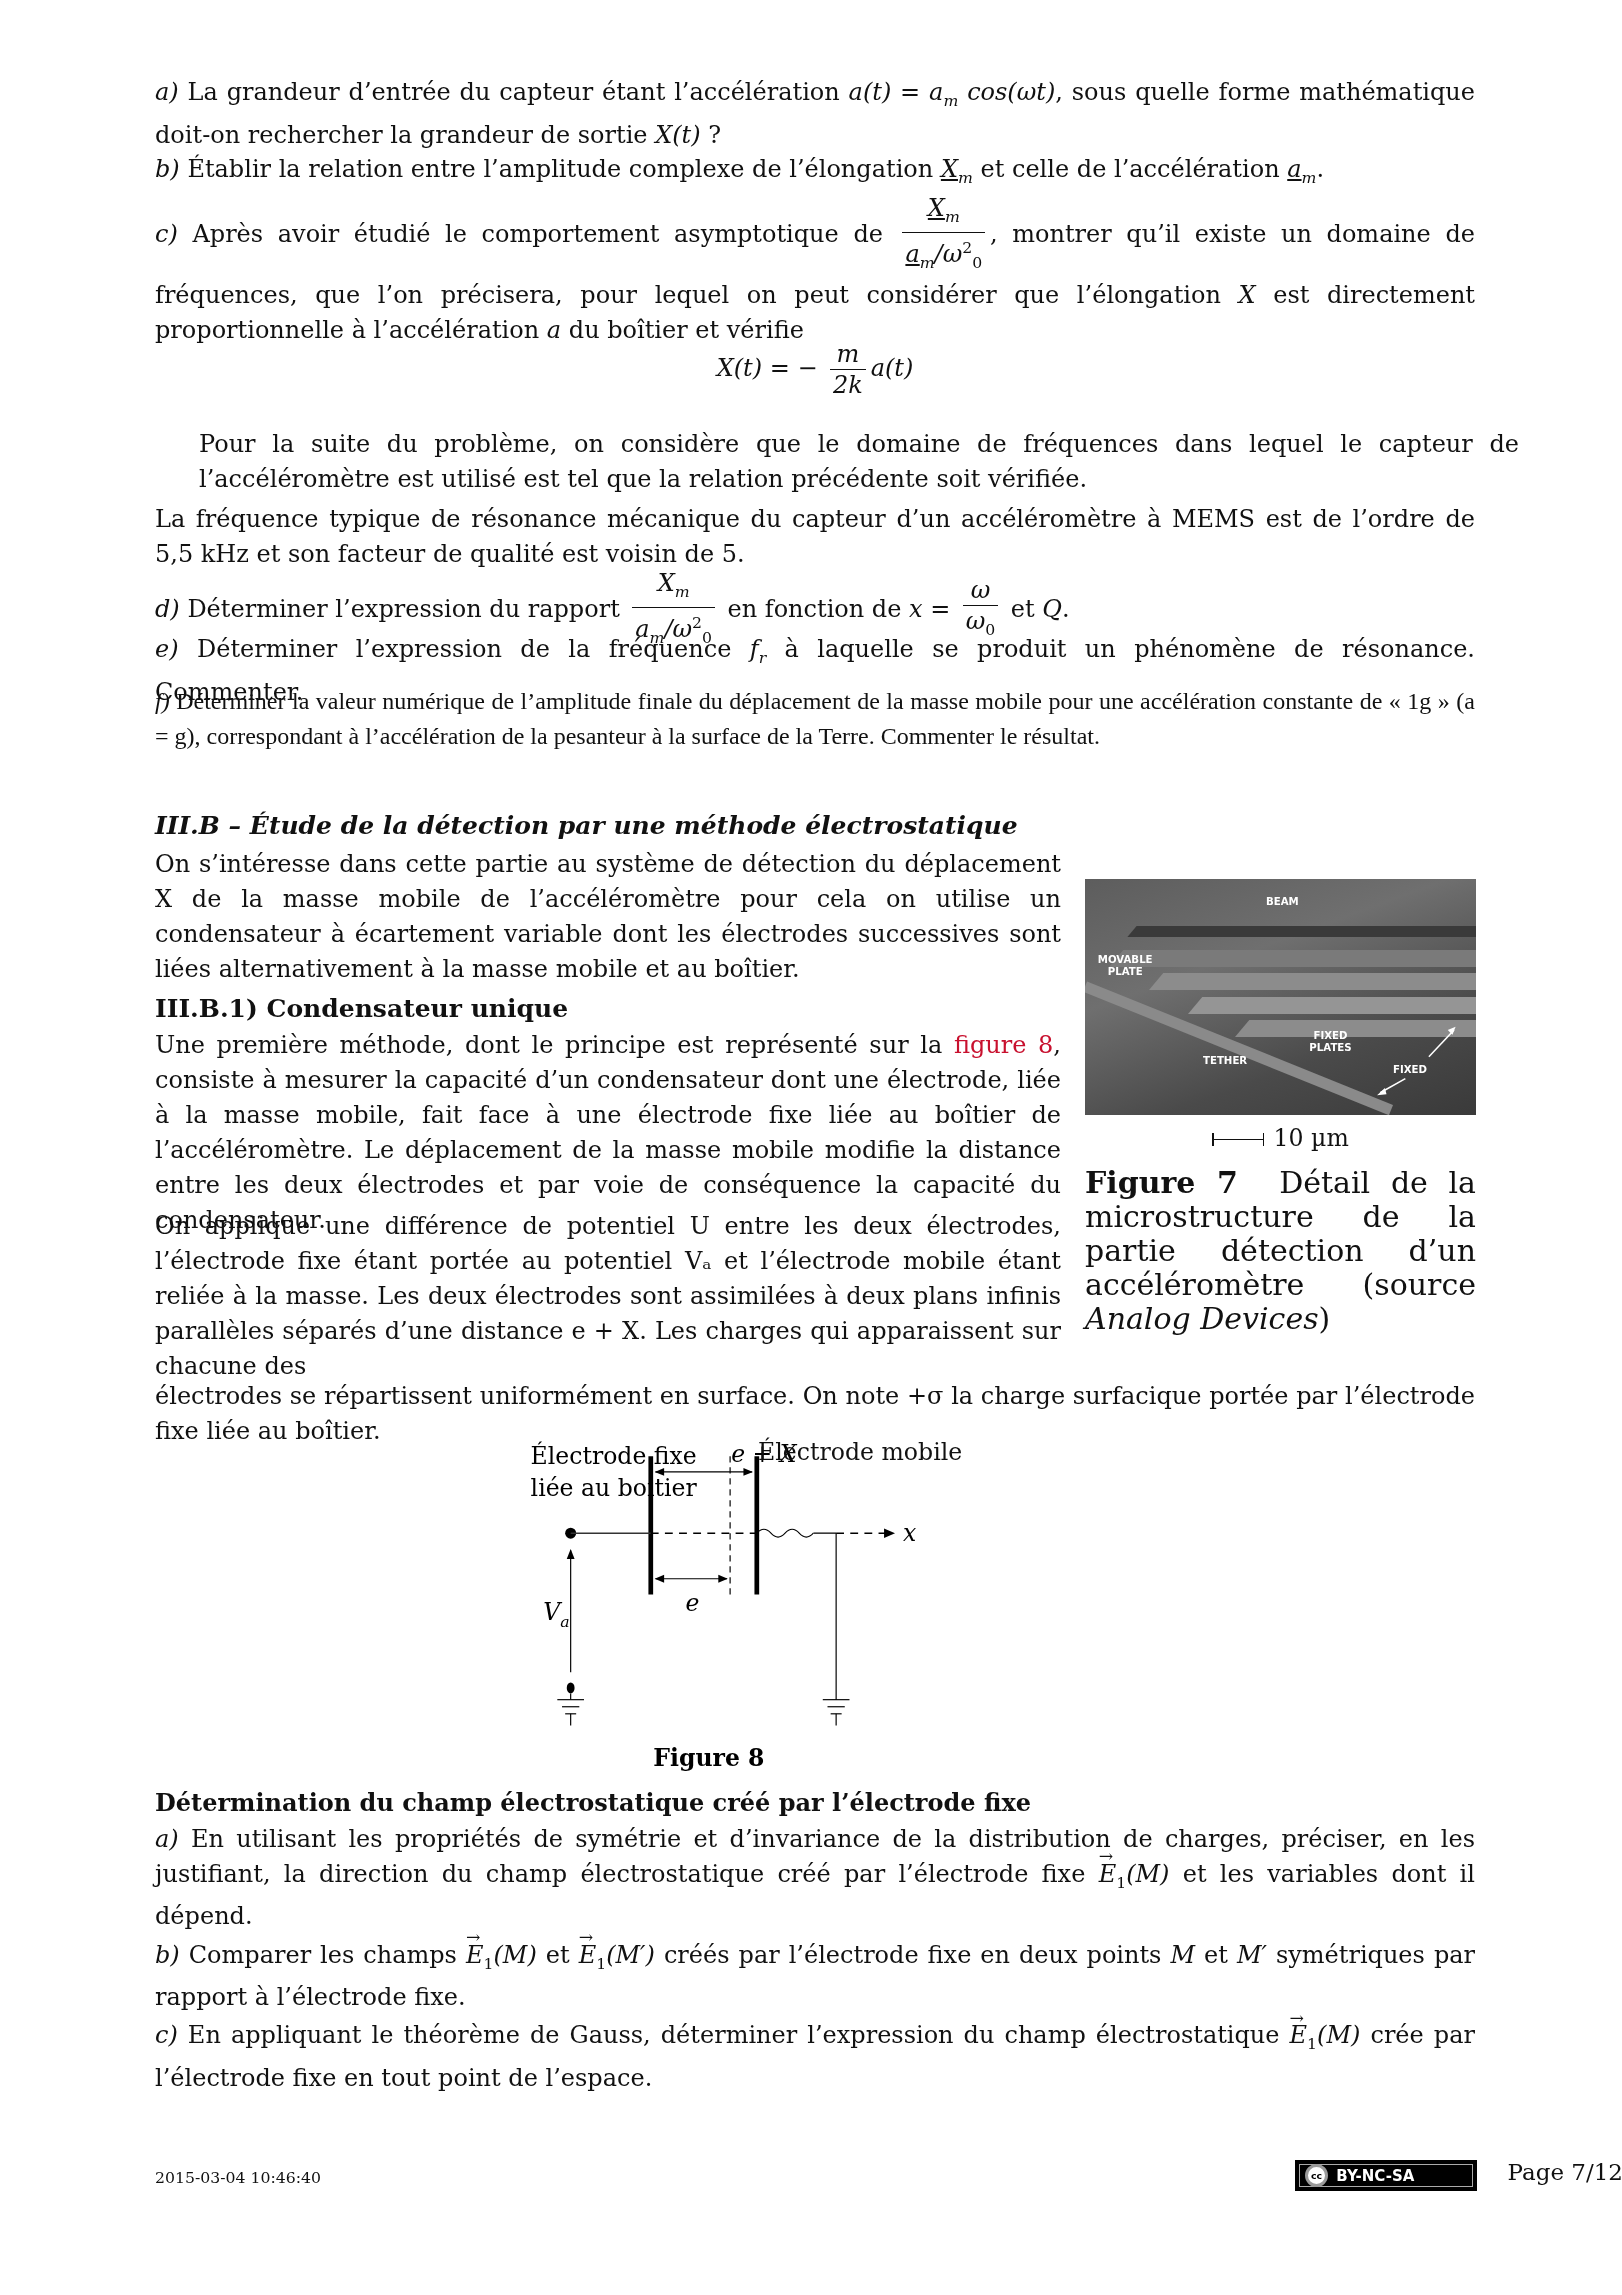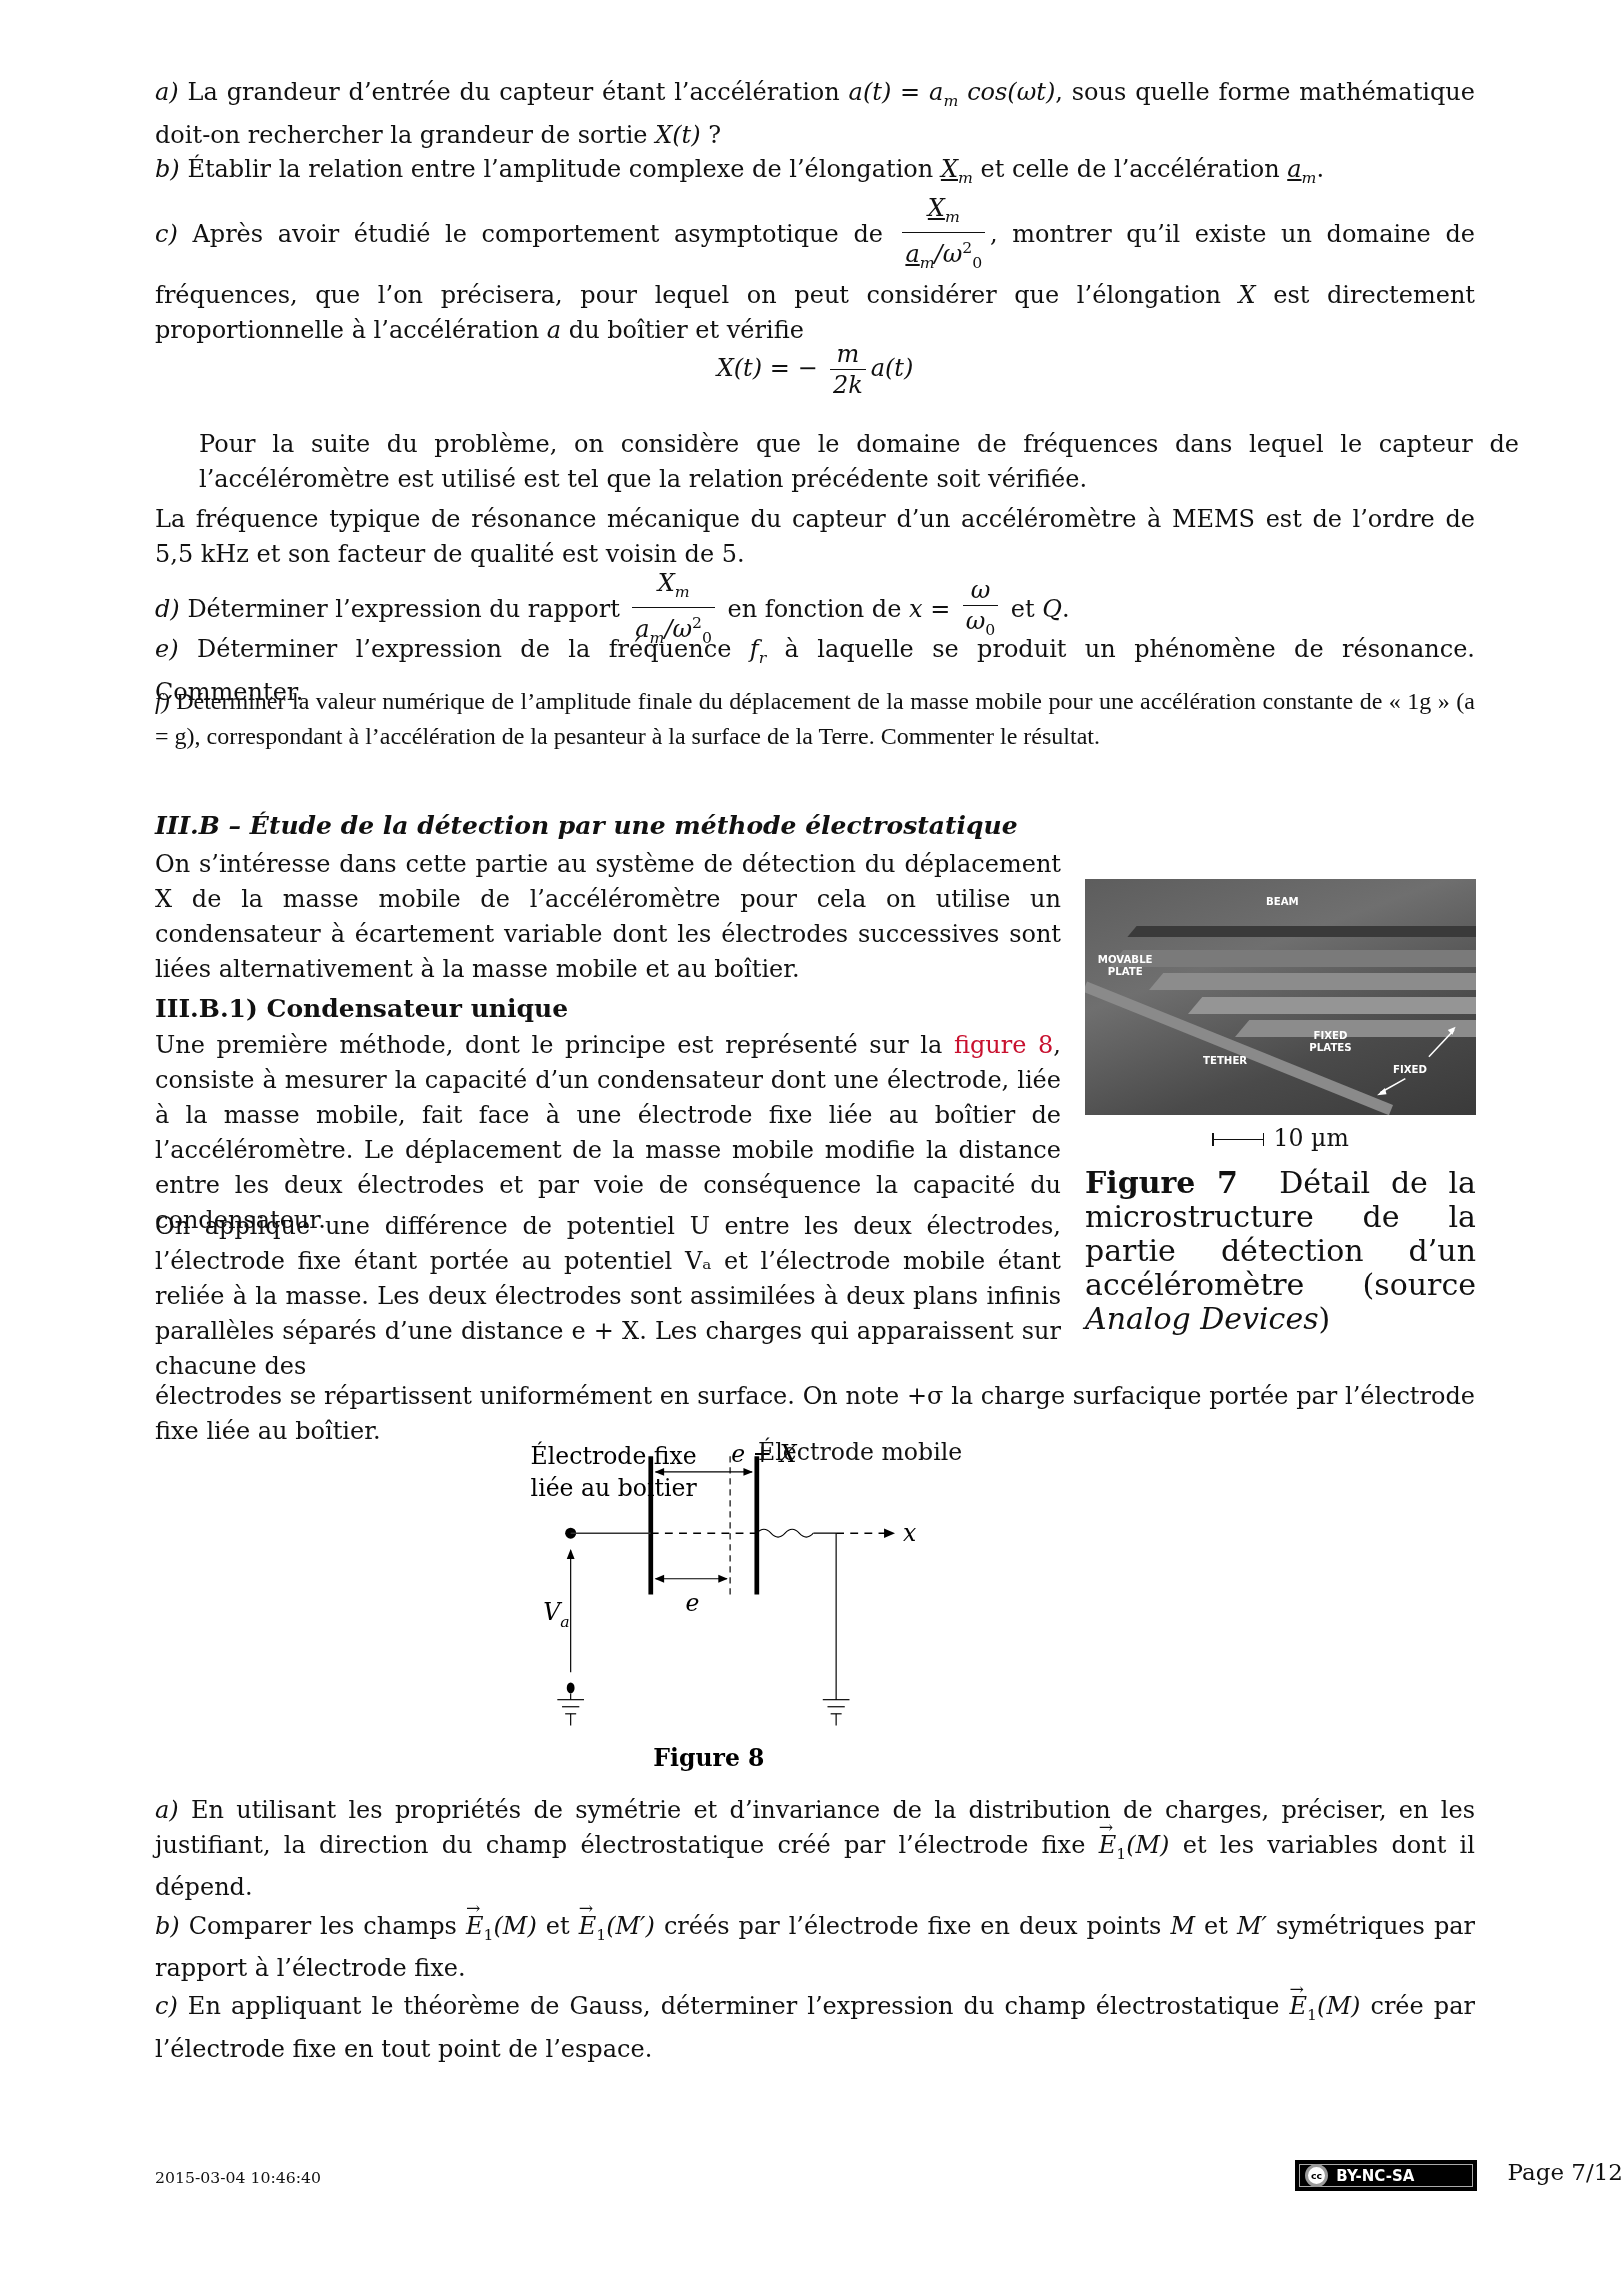"Détermination du champ électrostatique" div.sub-title { html: none -> <div>Détermination du champ électrostatique créé par l’électrode fixe</div> }
